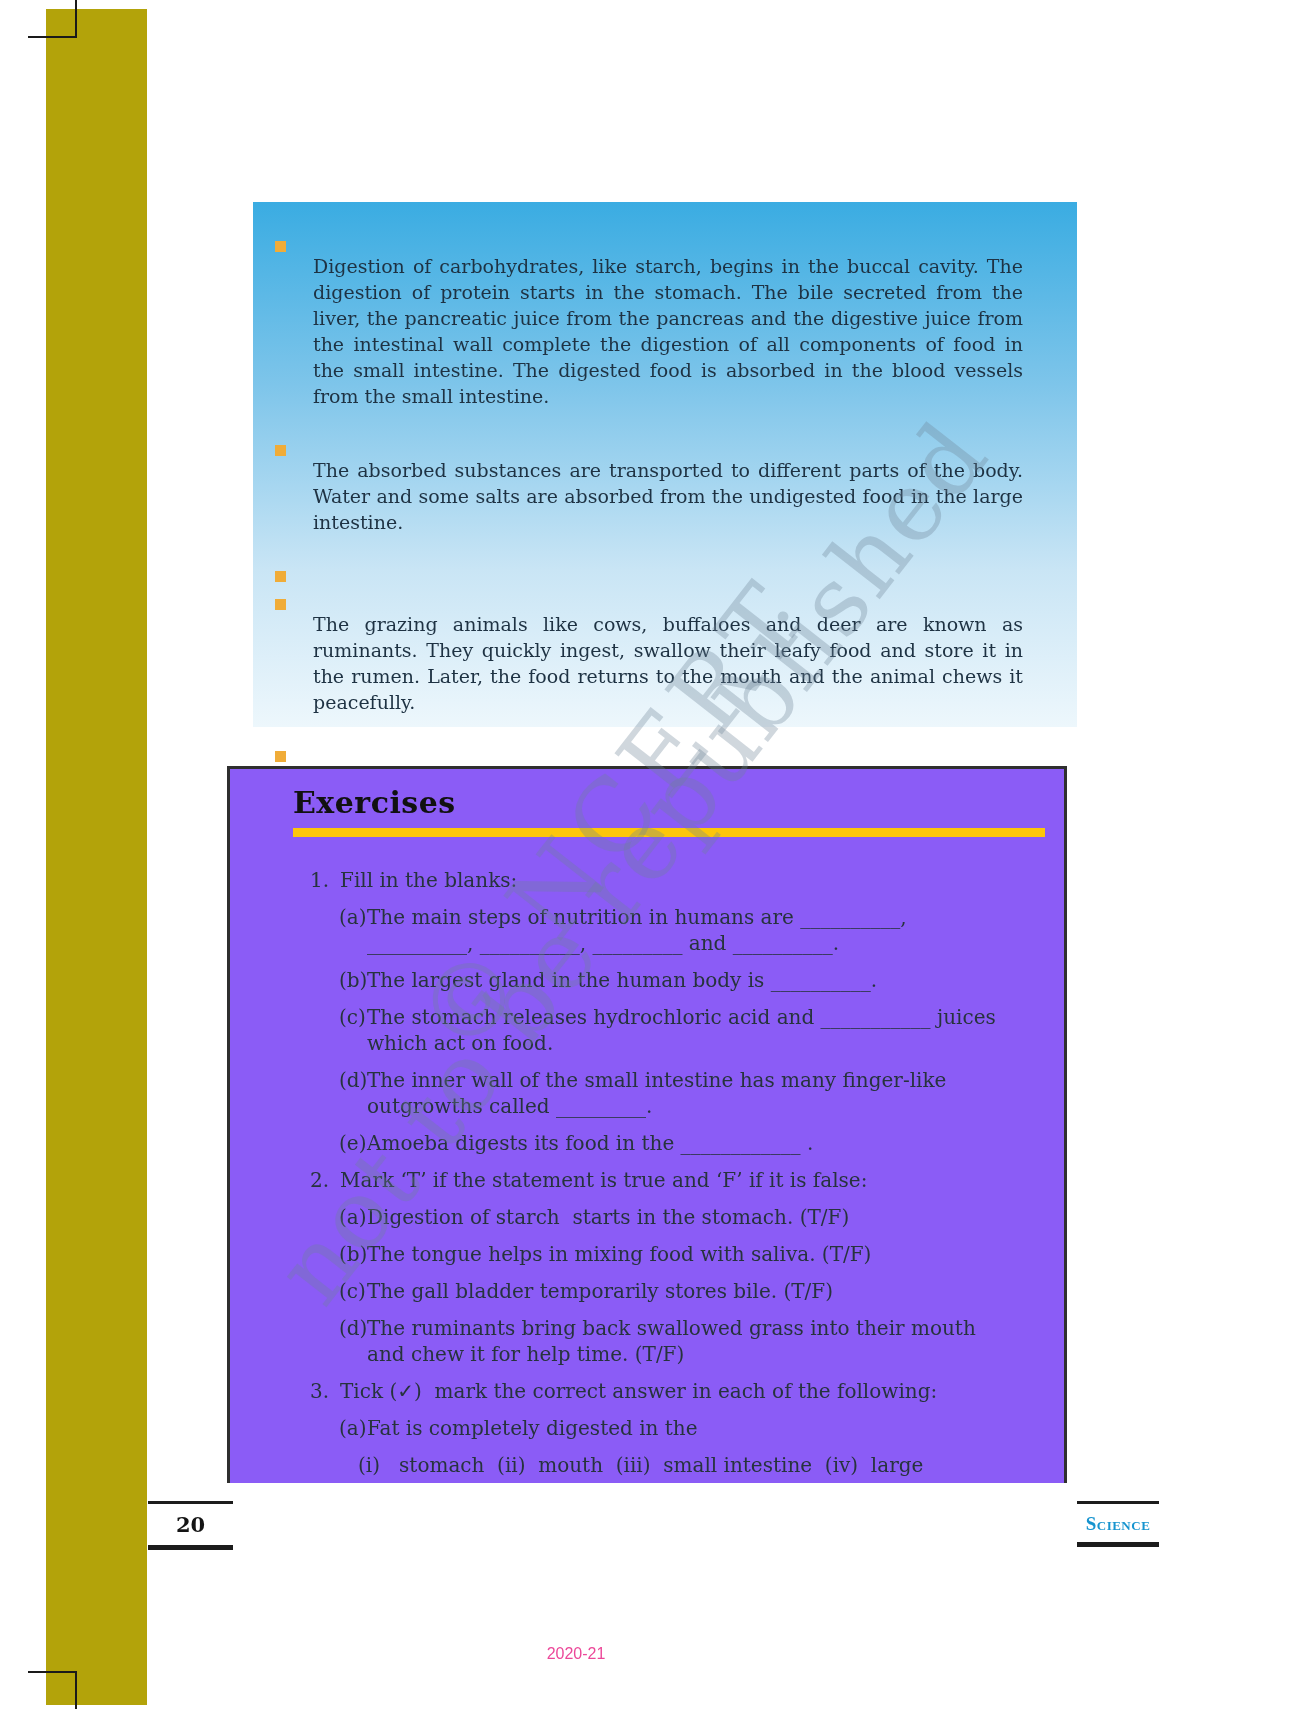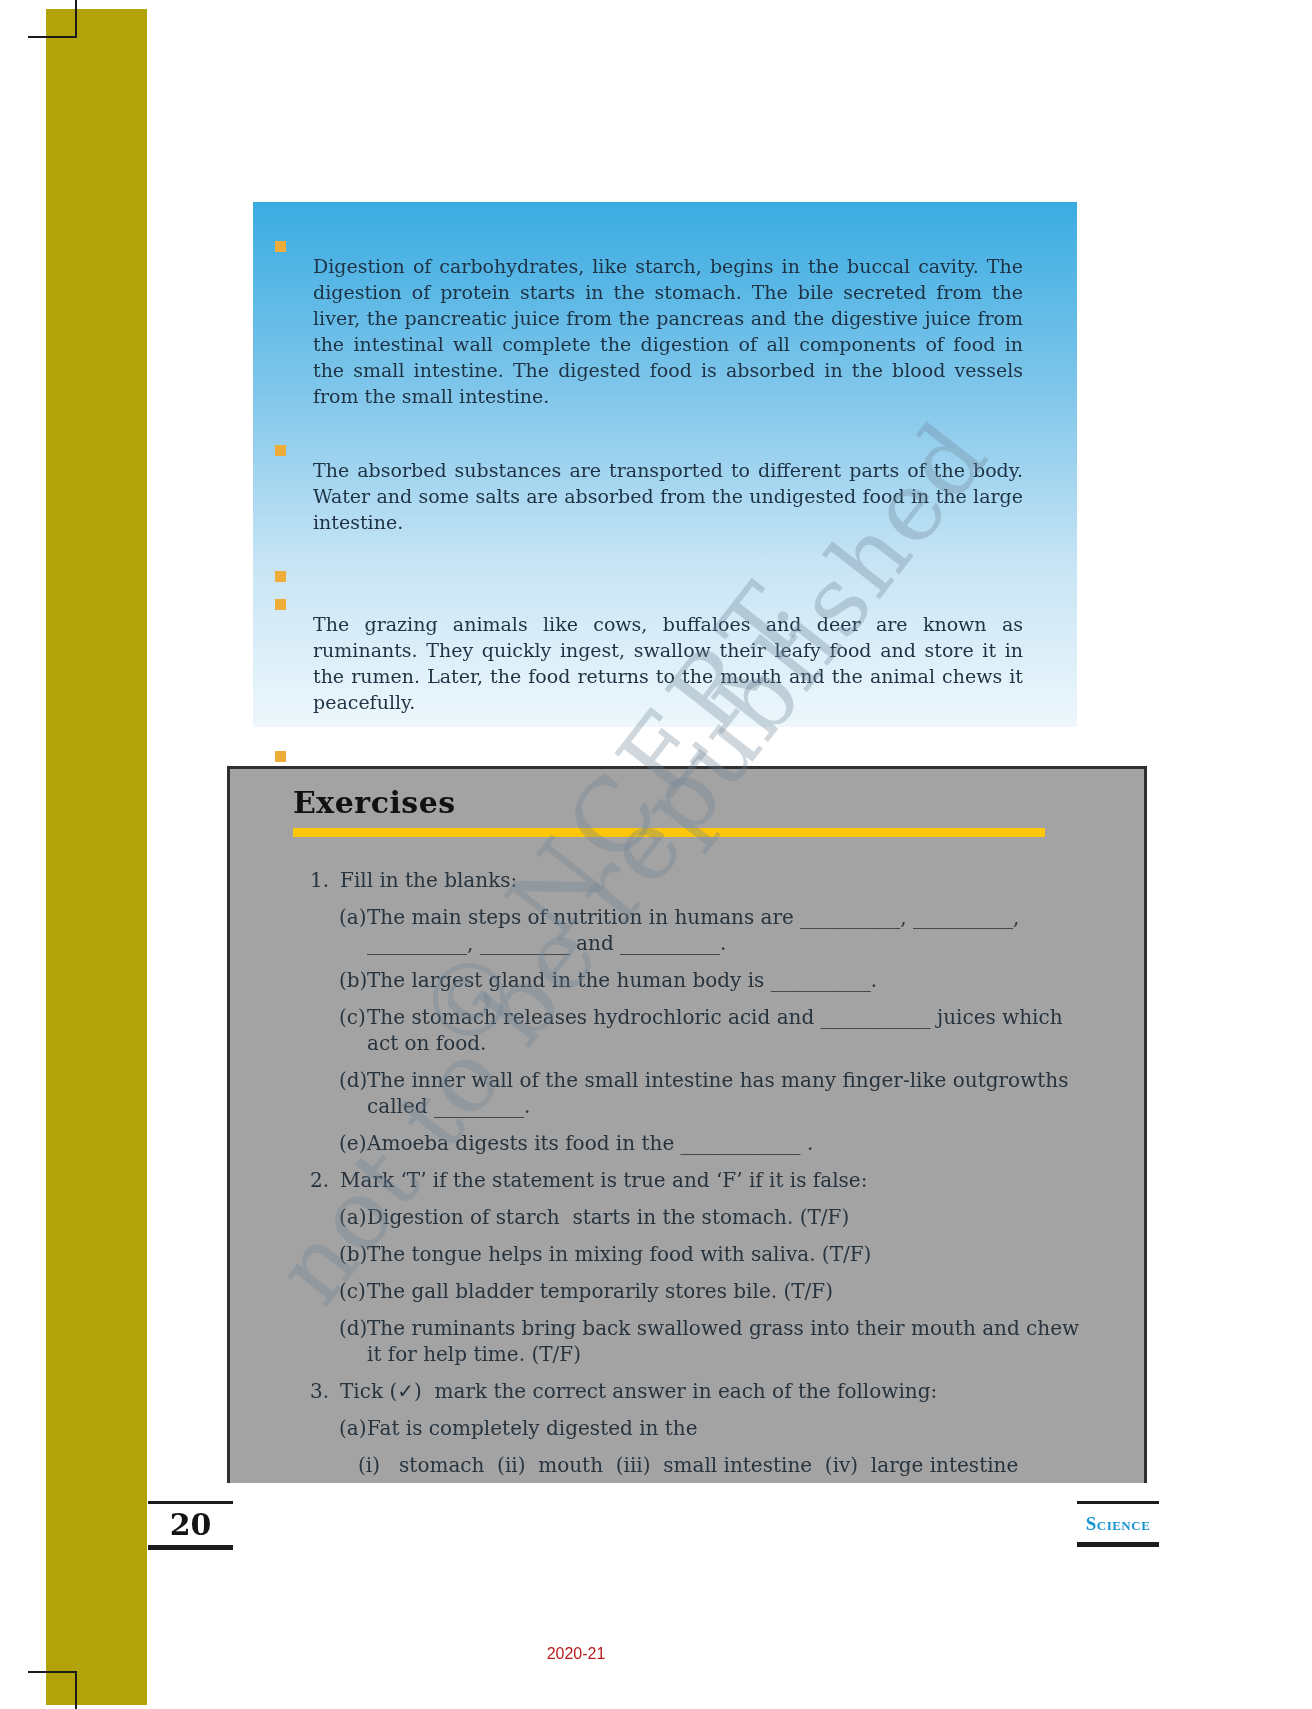"Exercises" .ex-box { background: #a3a3a3 -> #8b5cf6; width: 920px -> 840px }
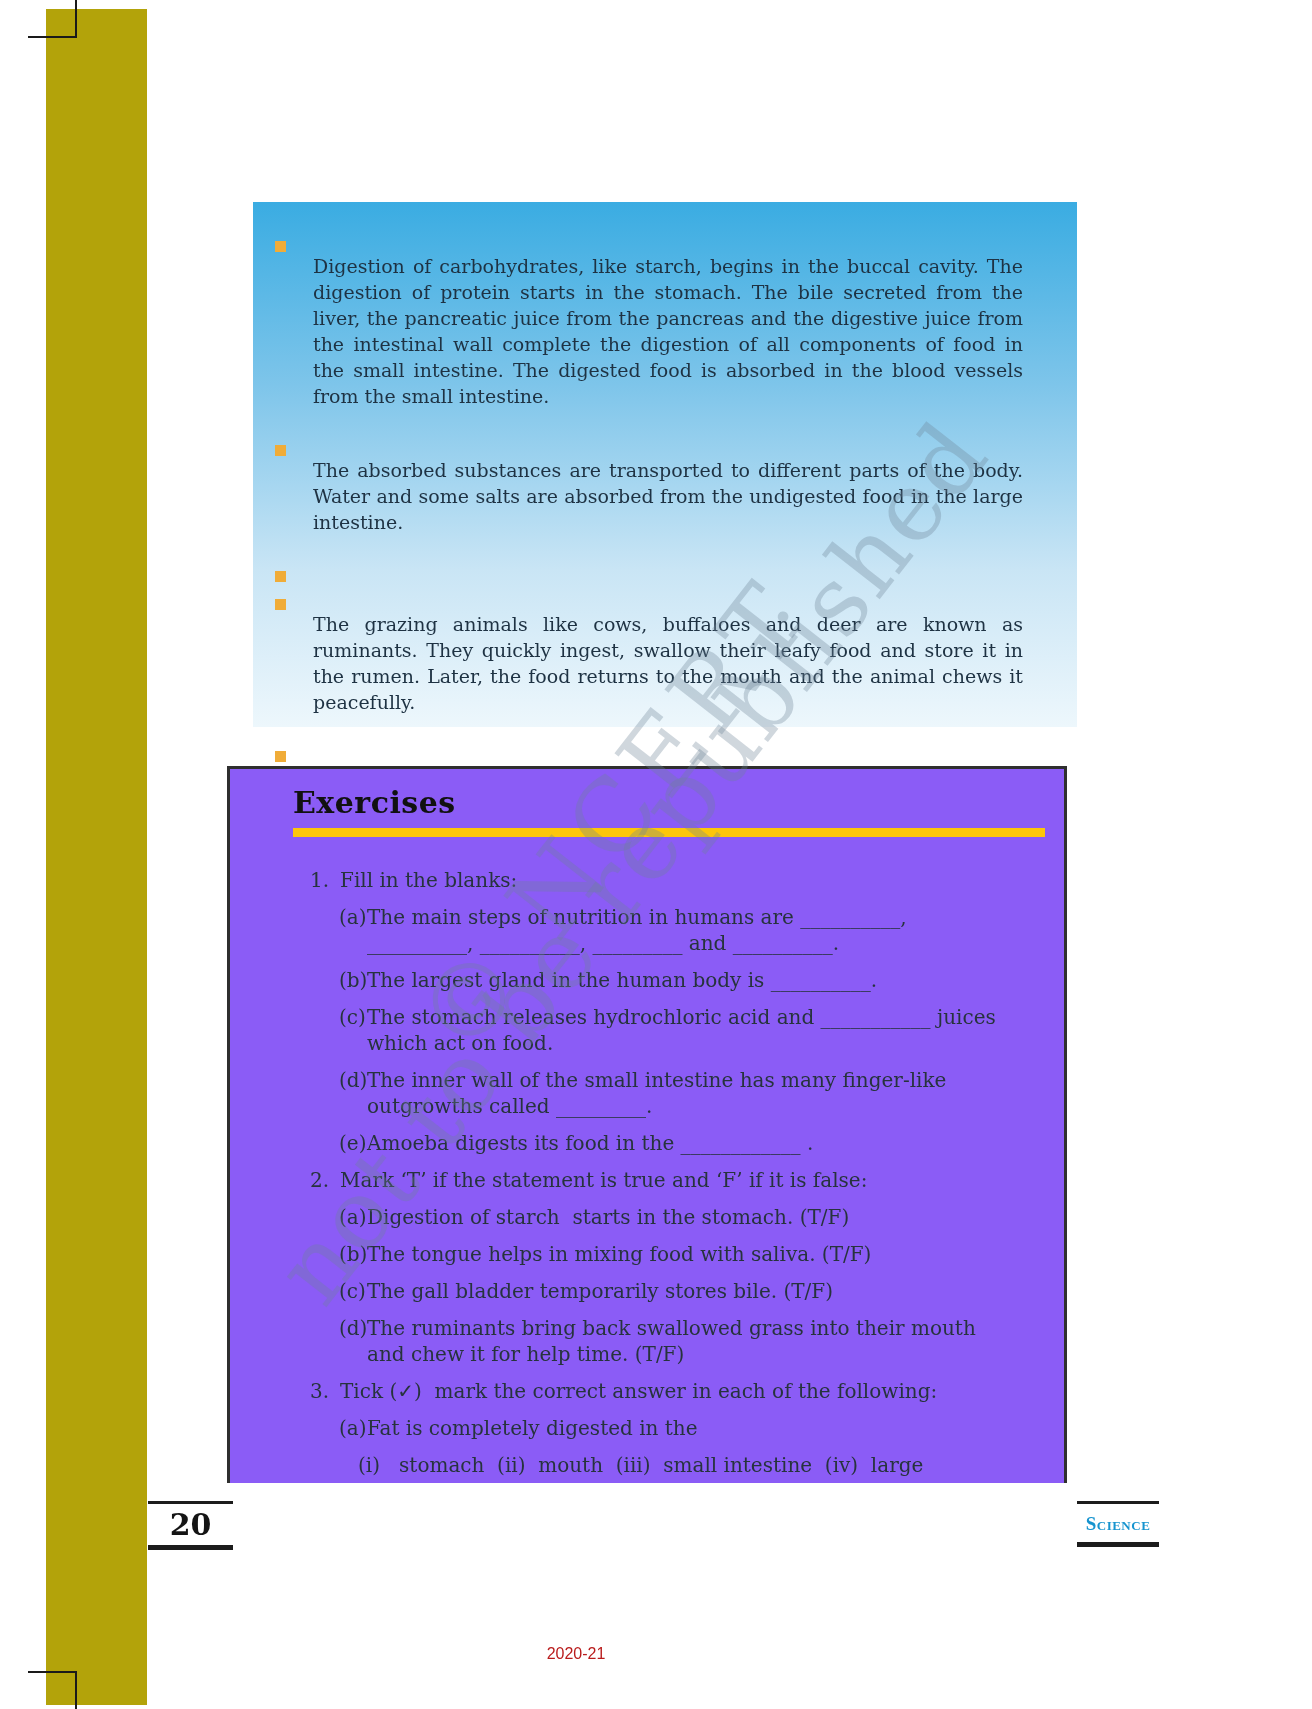"20" .pgnum { font-size: 30px -> 21px }
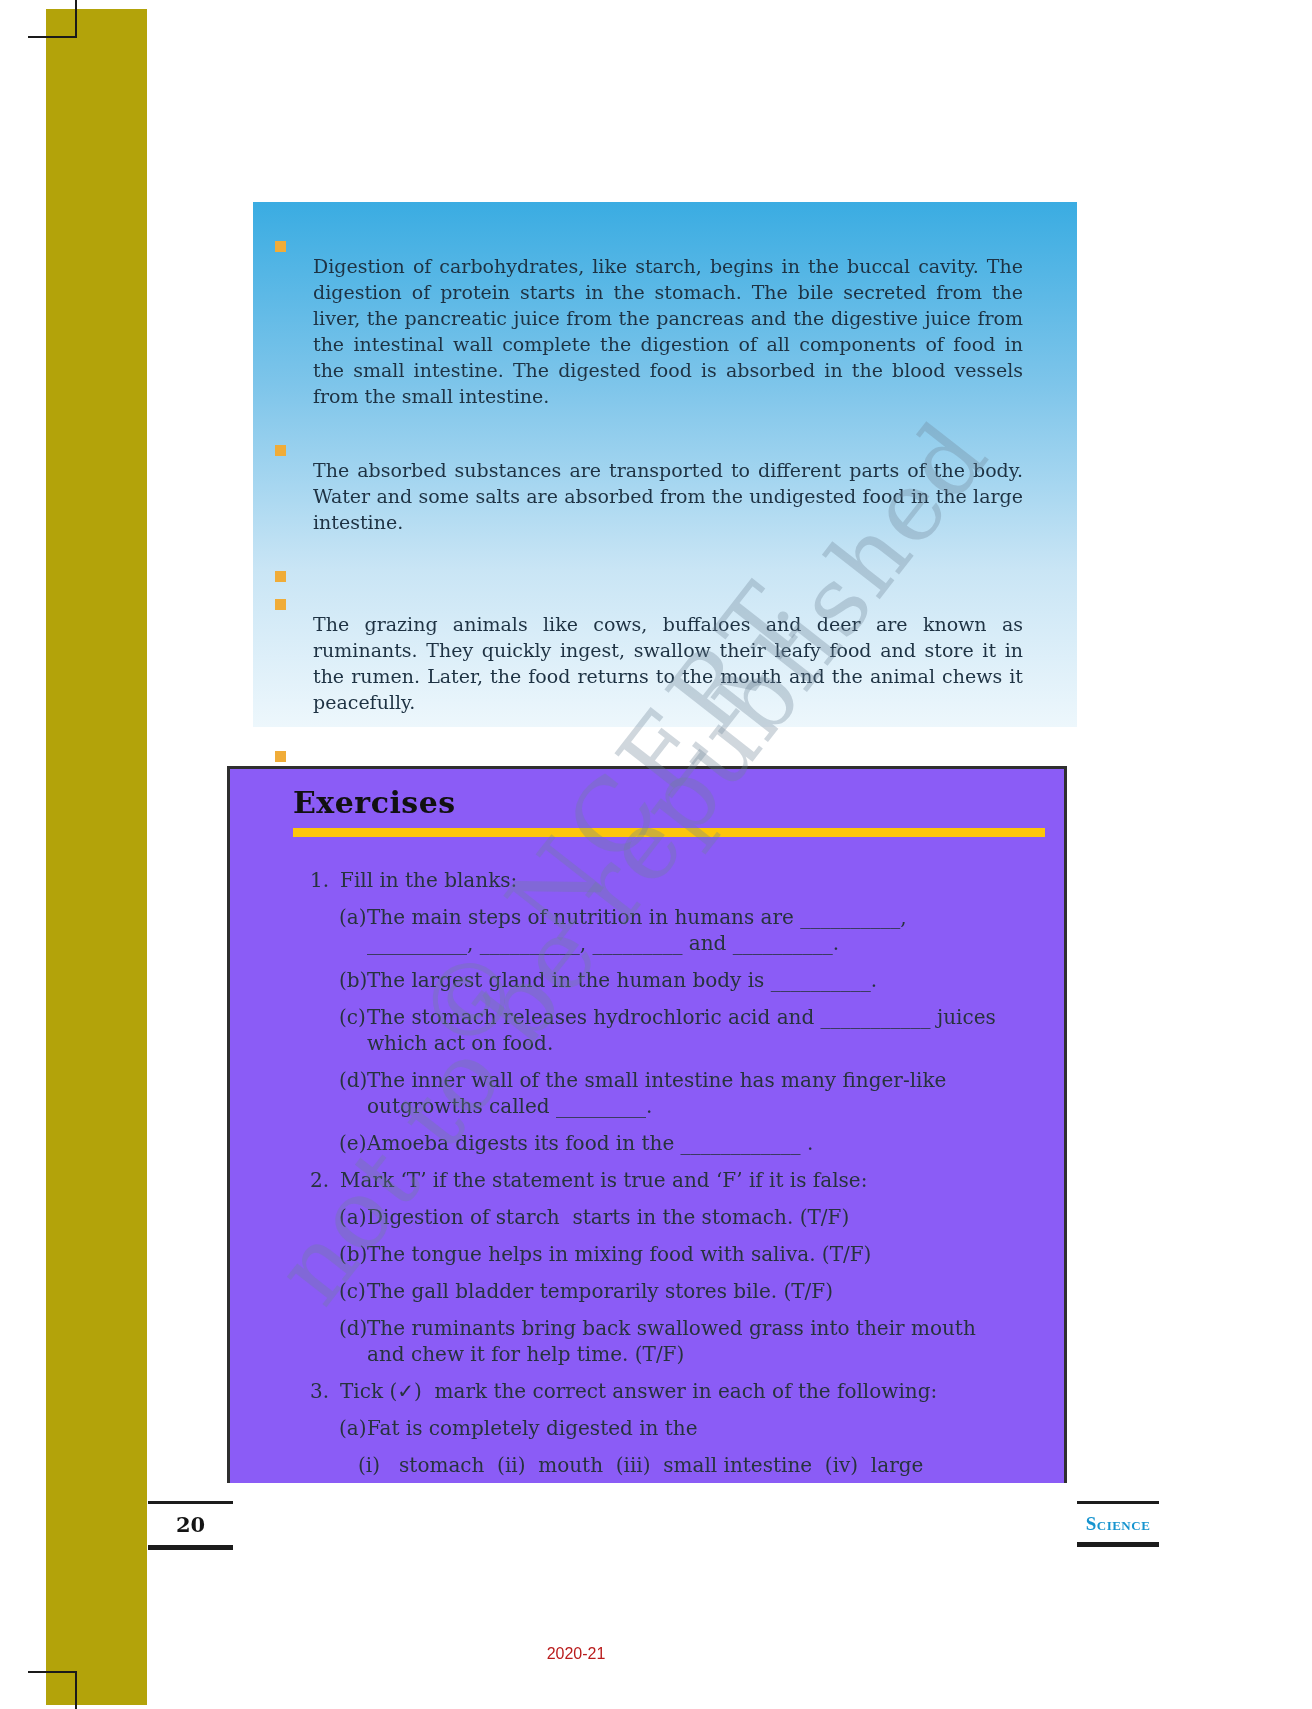"2020-21" .year { color: #b91c1c -> #ec4899 }
